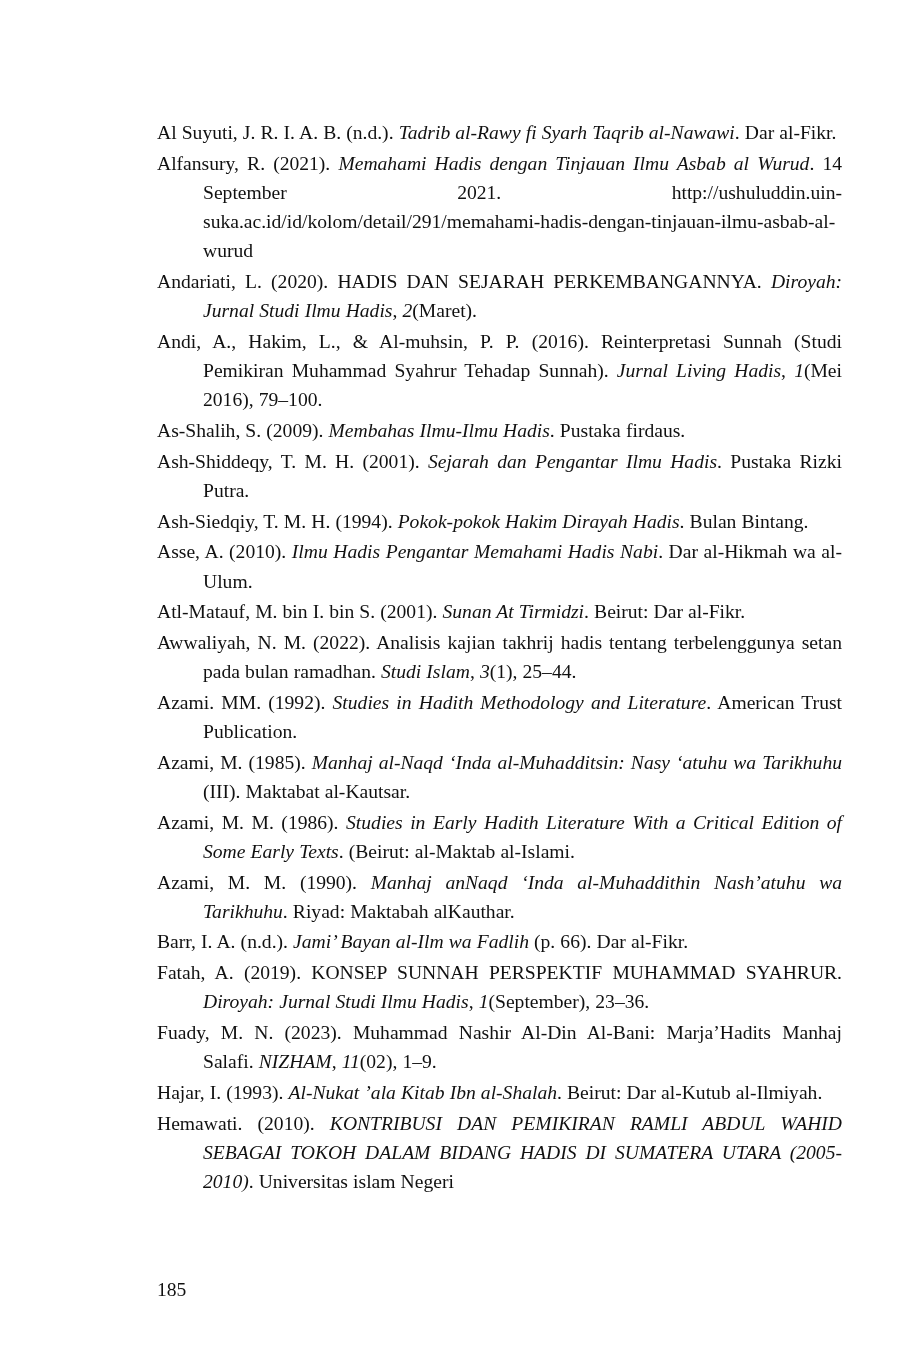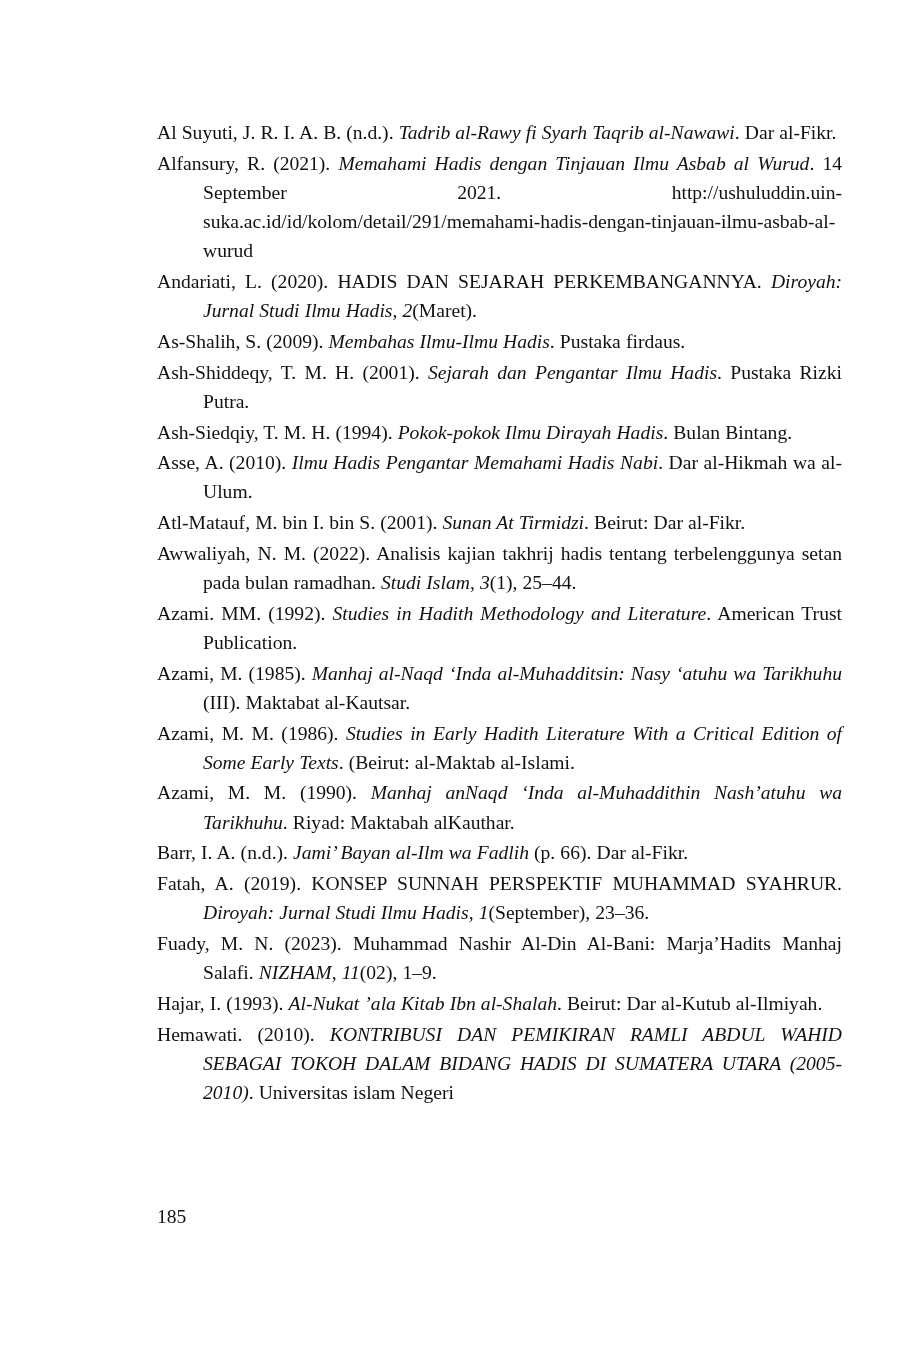"Andi, A., Hakim, L., &" p.ref { html: none -> <p><span>Andi, A., Hakim, L., &amp; Al-muhsin, P. P. (2016). Reinterpretasi Sunnah (Studi Pemikiran Muhammad Syahrur Tehadap Sunnah). </span><i>Jurnal Living Hadis</i><span>, </span><i>1</i><span>(Mei 2016), 79–100.</span></p> }
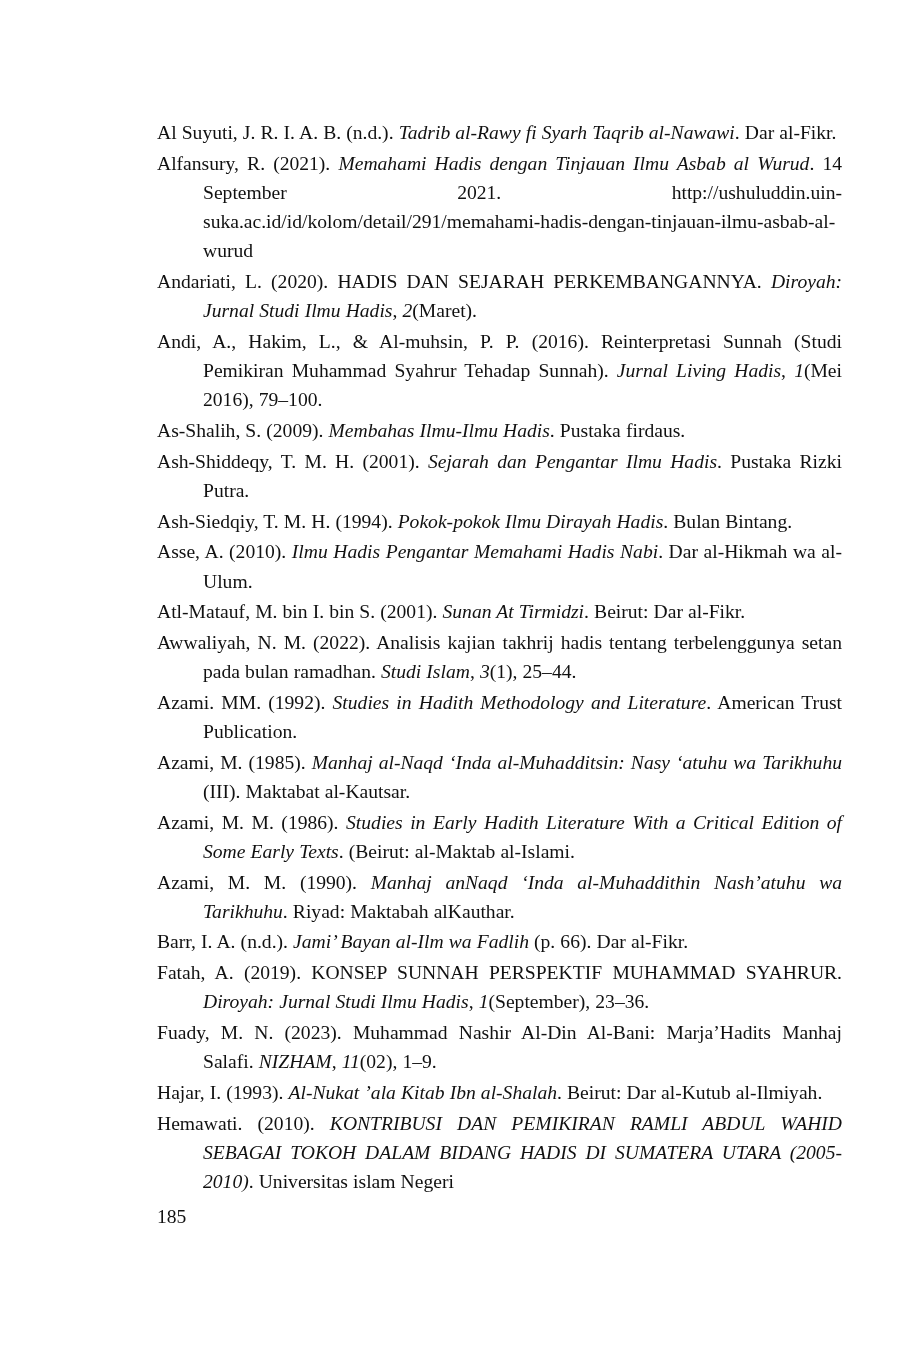"Pokok-pokok Ilmu Dirayah Hadis" i { text: Ilmu -> Hakim }
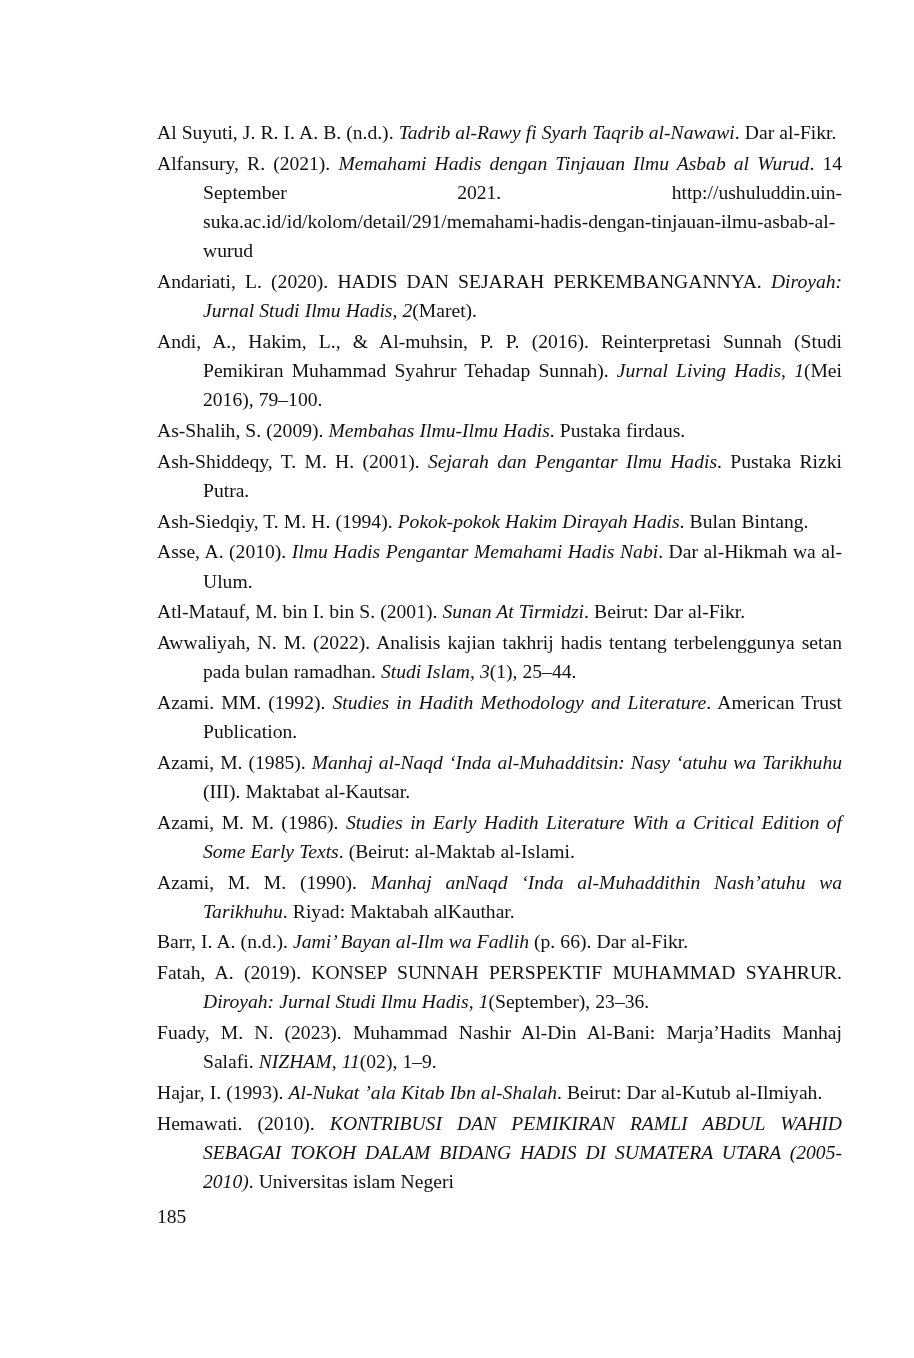"185" #page-number { top: 1204px -> 1277px }
